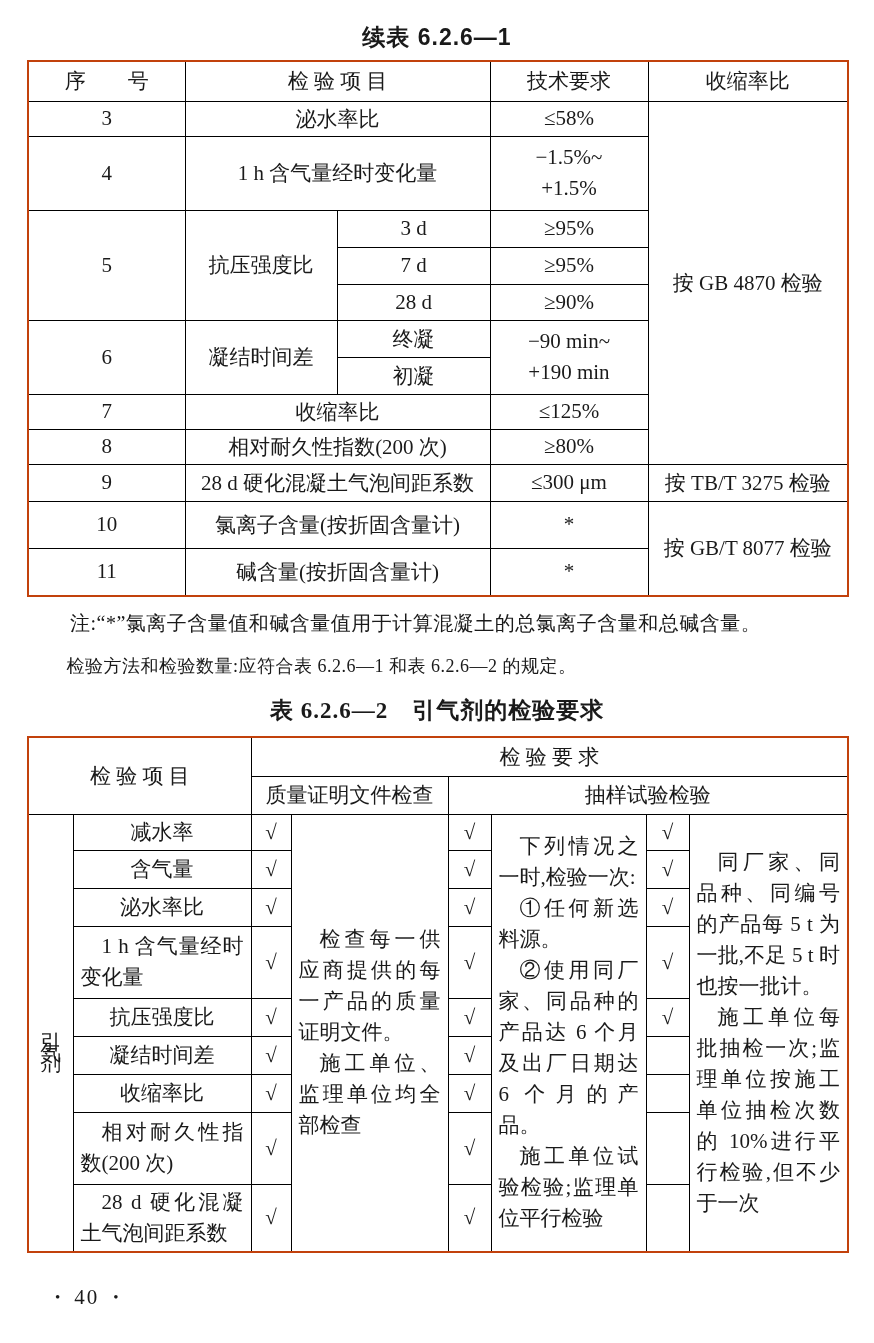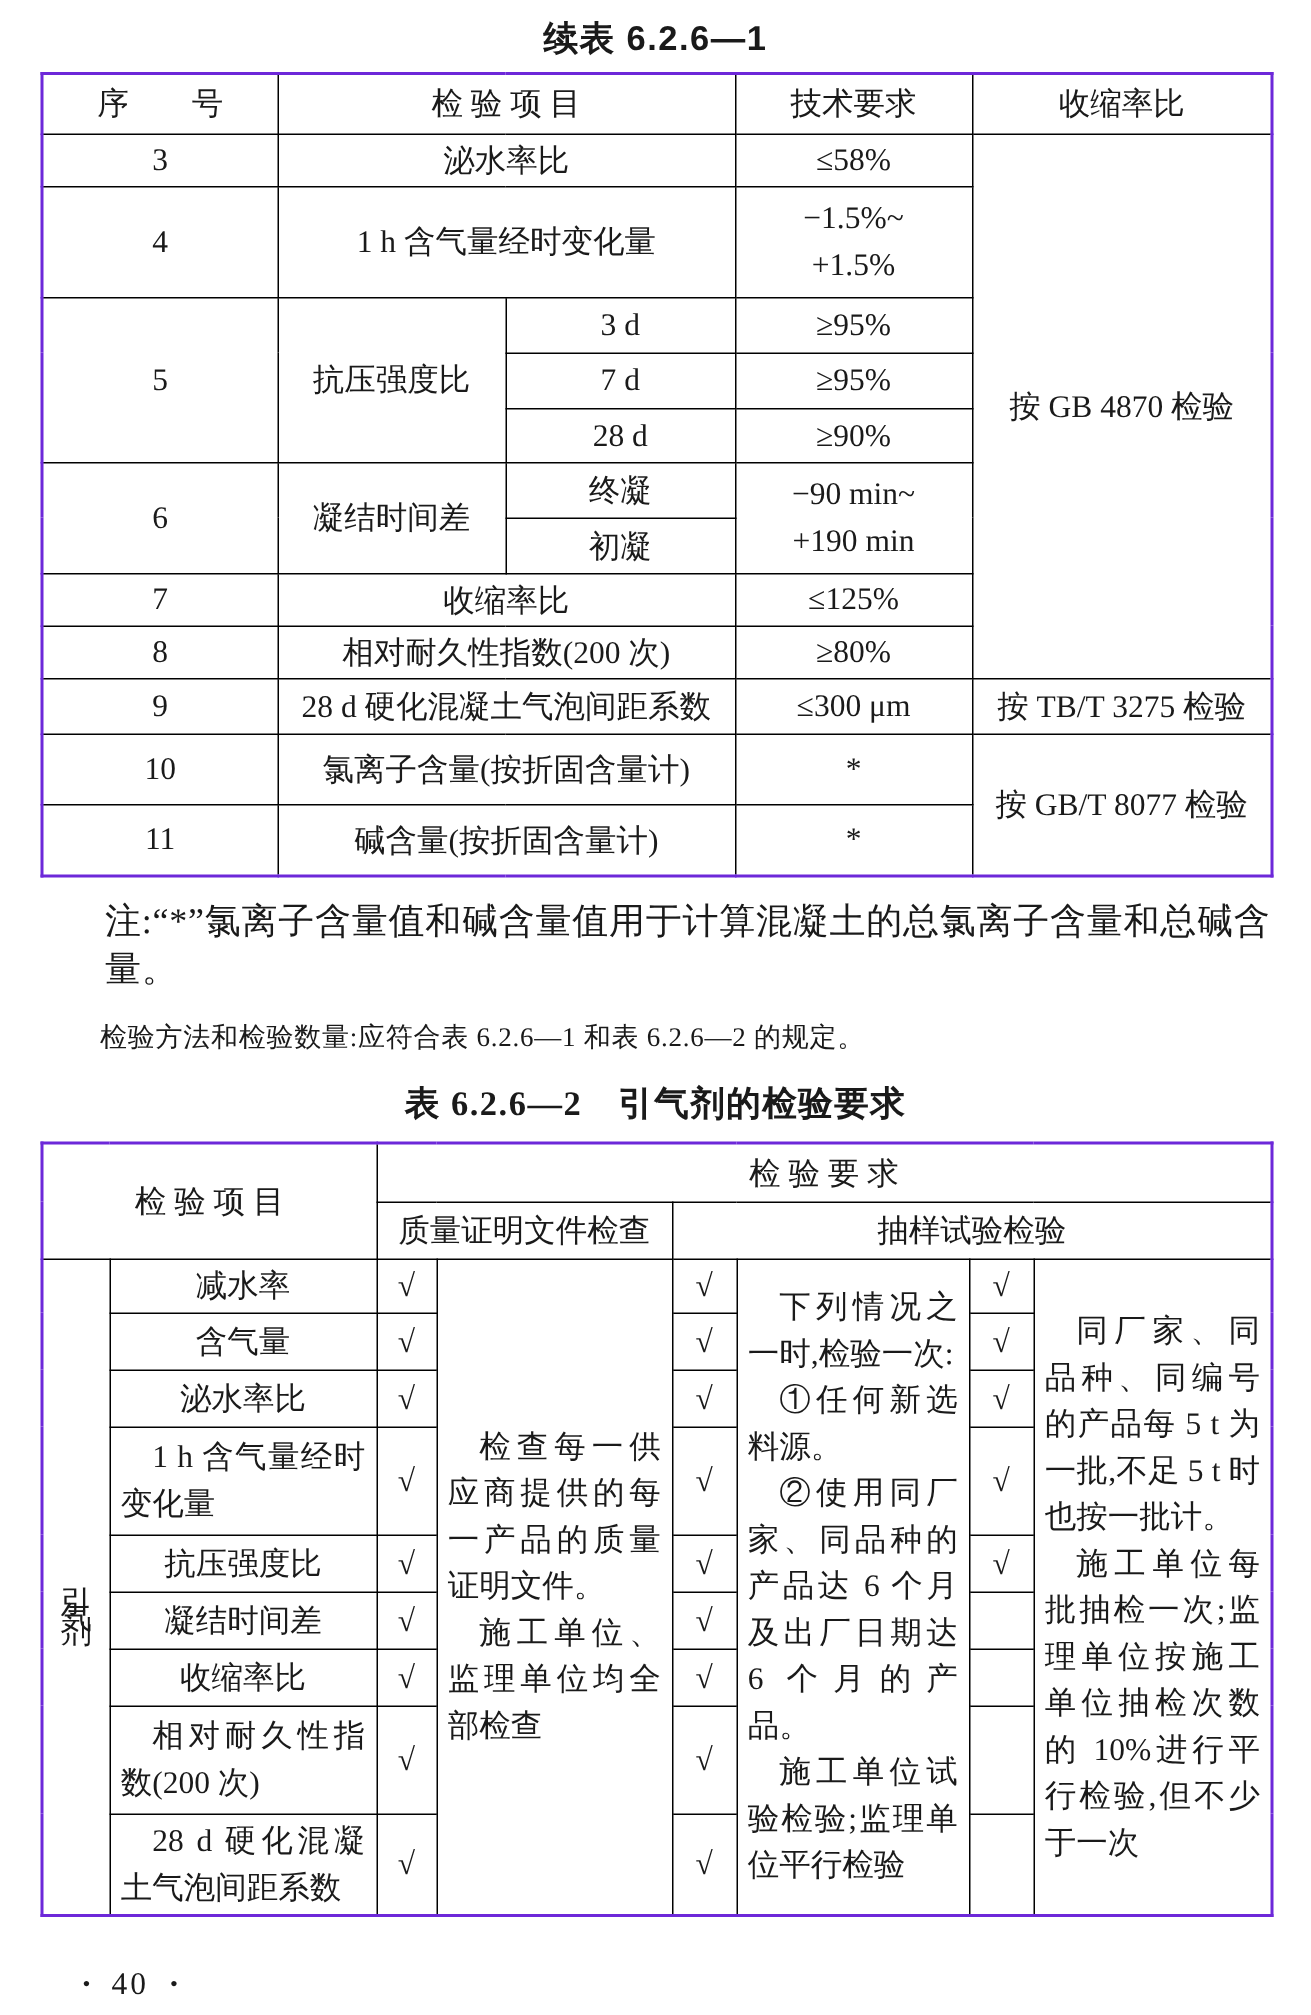"续表 6.2.6—1" .title1 { padding-top: 10px -> 22px }
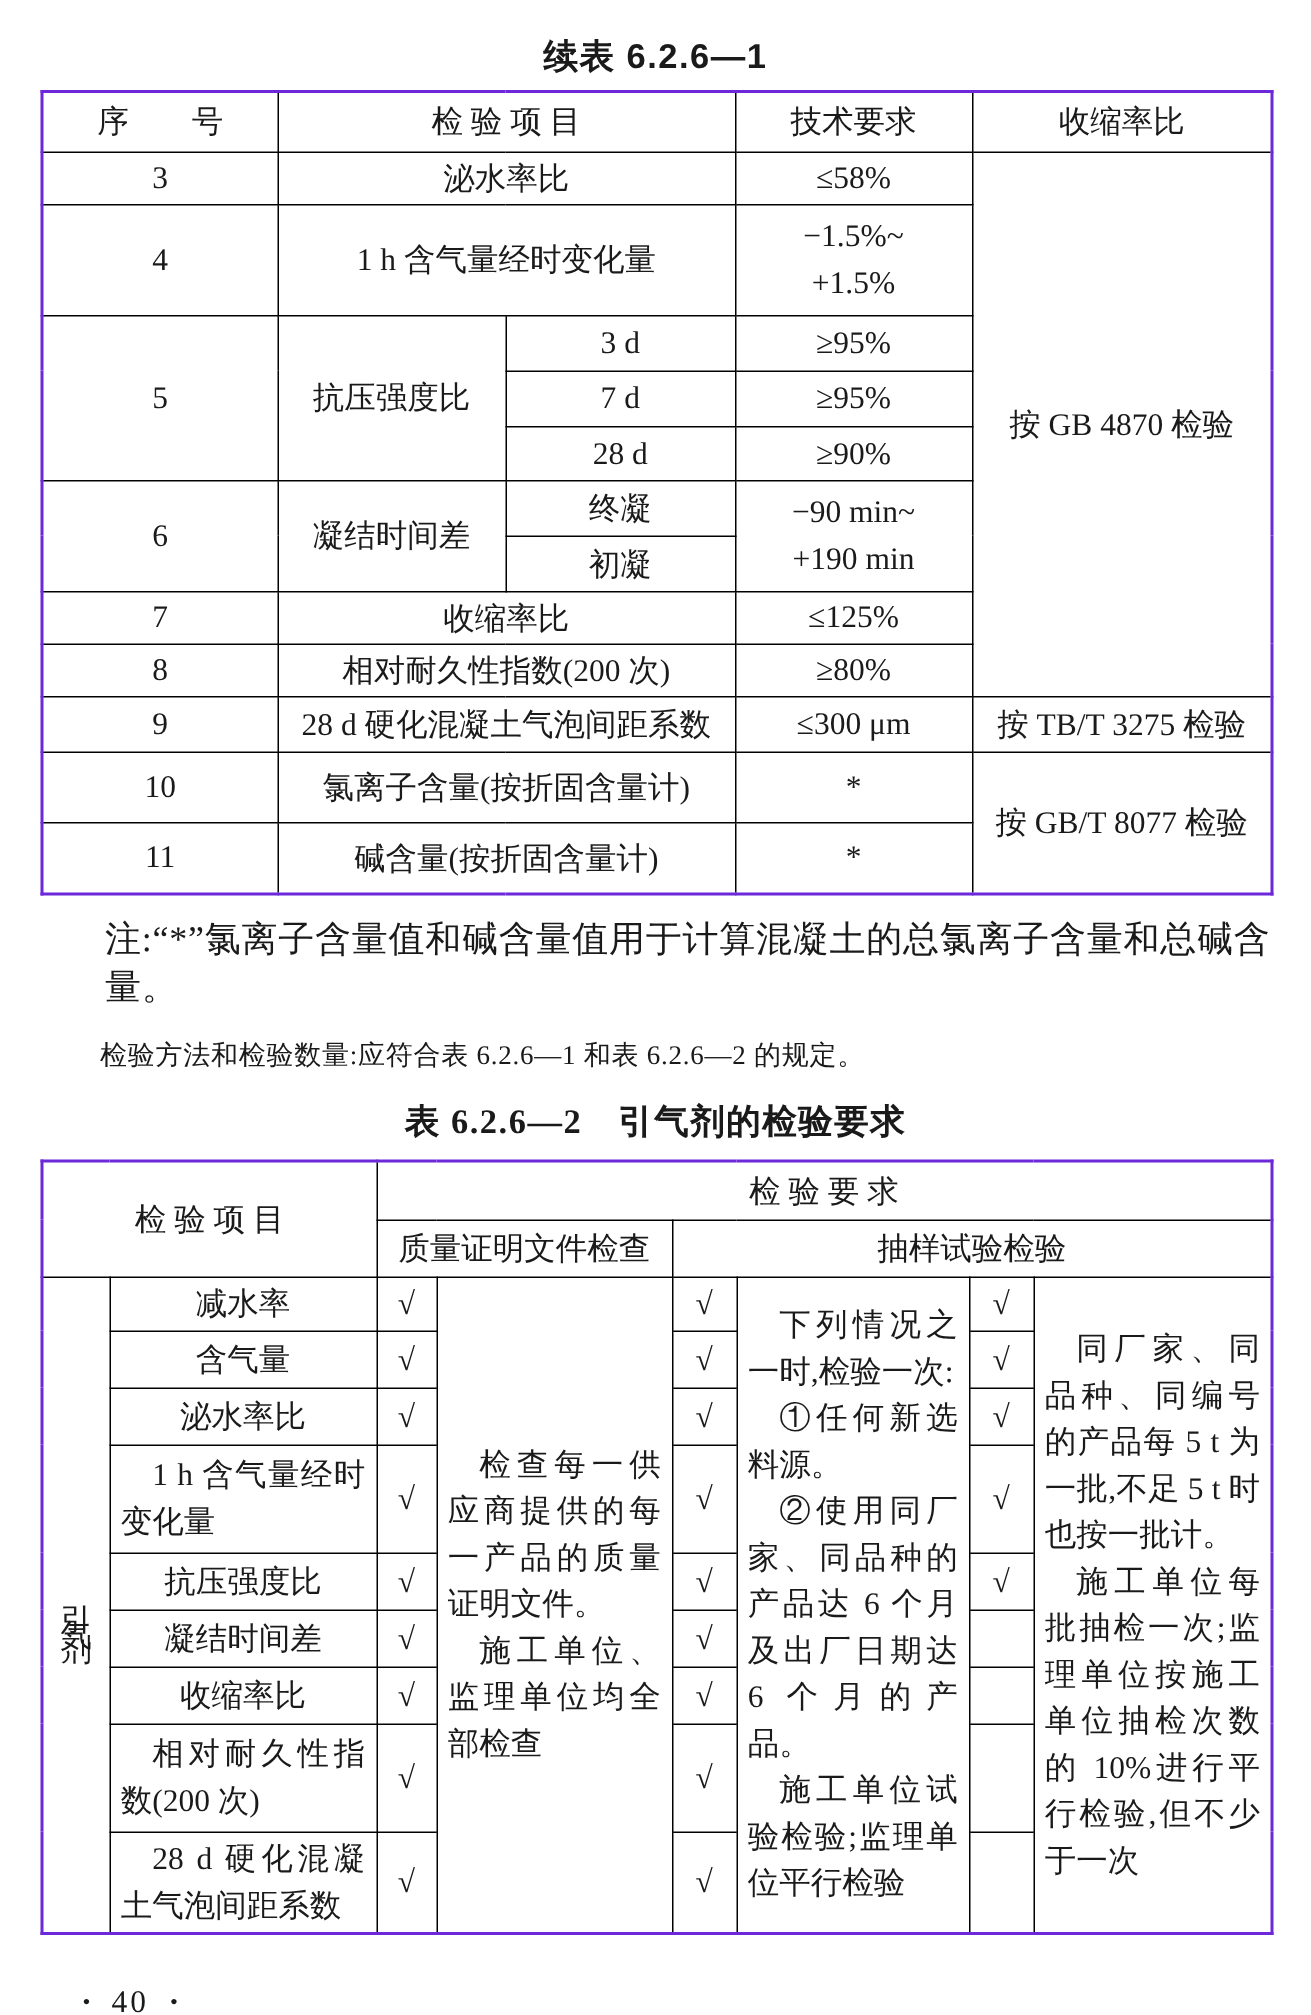"序 号" table { border: 2px solid #6d28d9 -> 2px solid #c2410c }
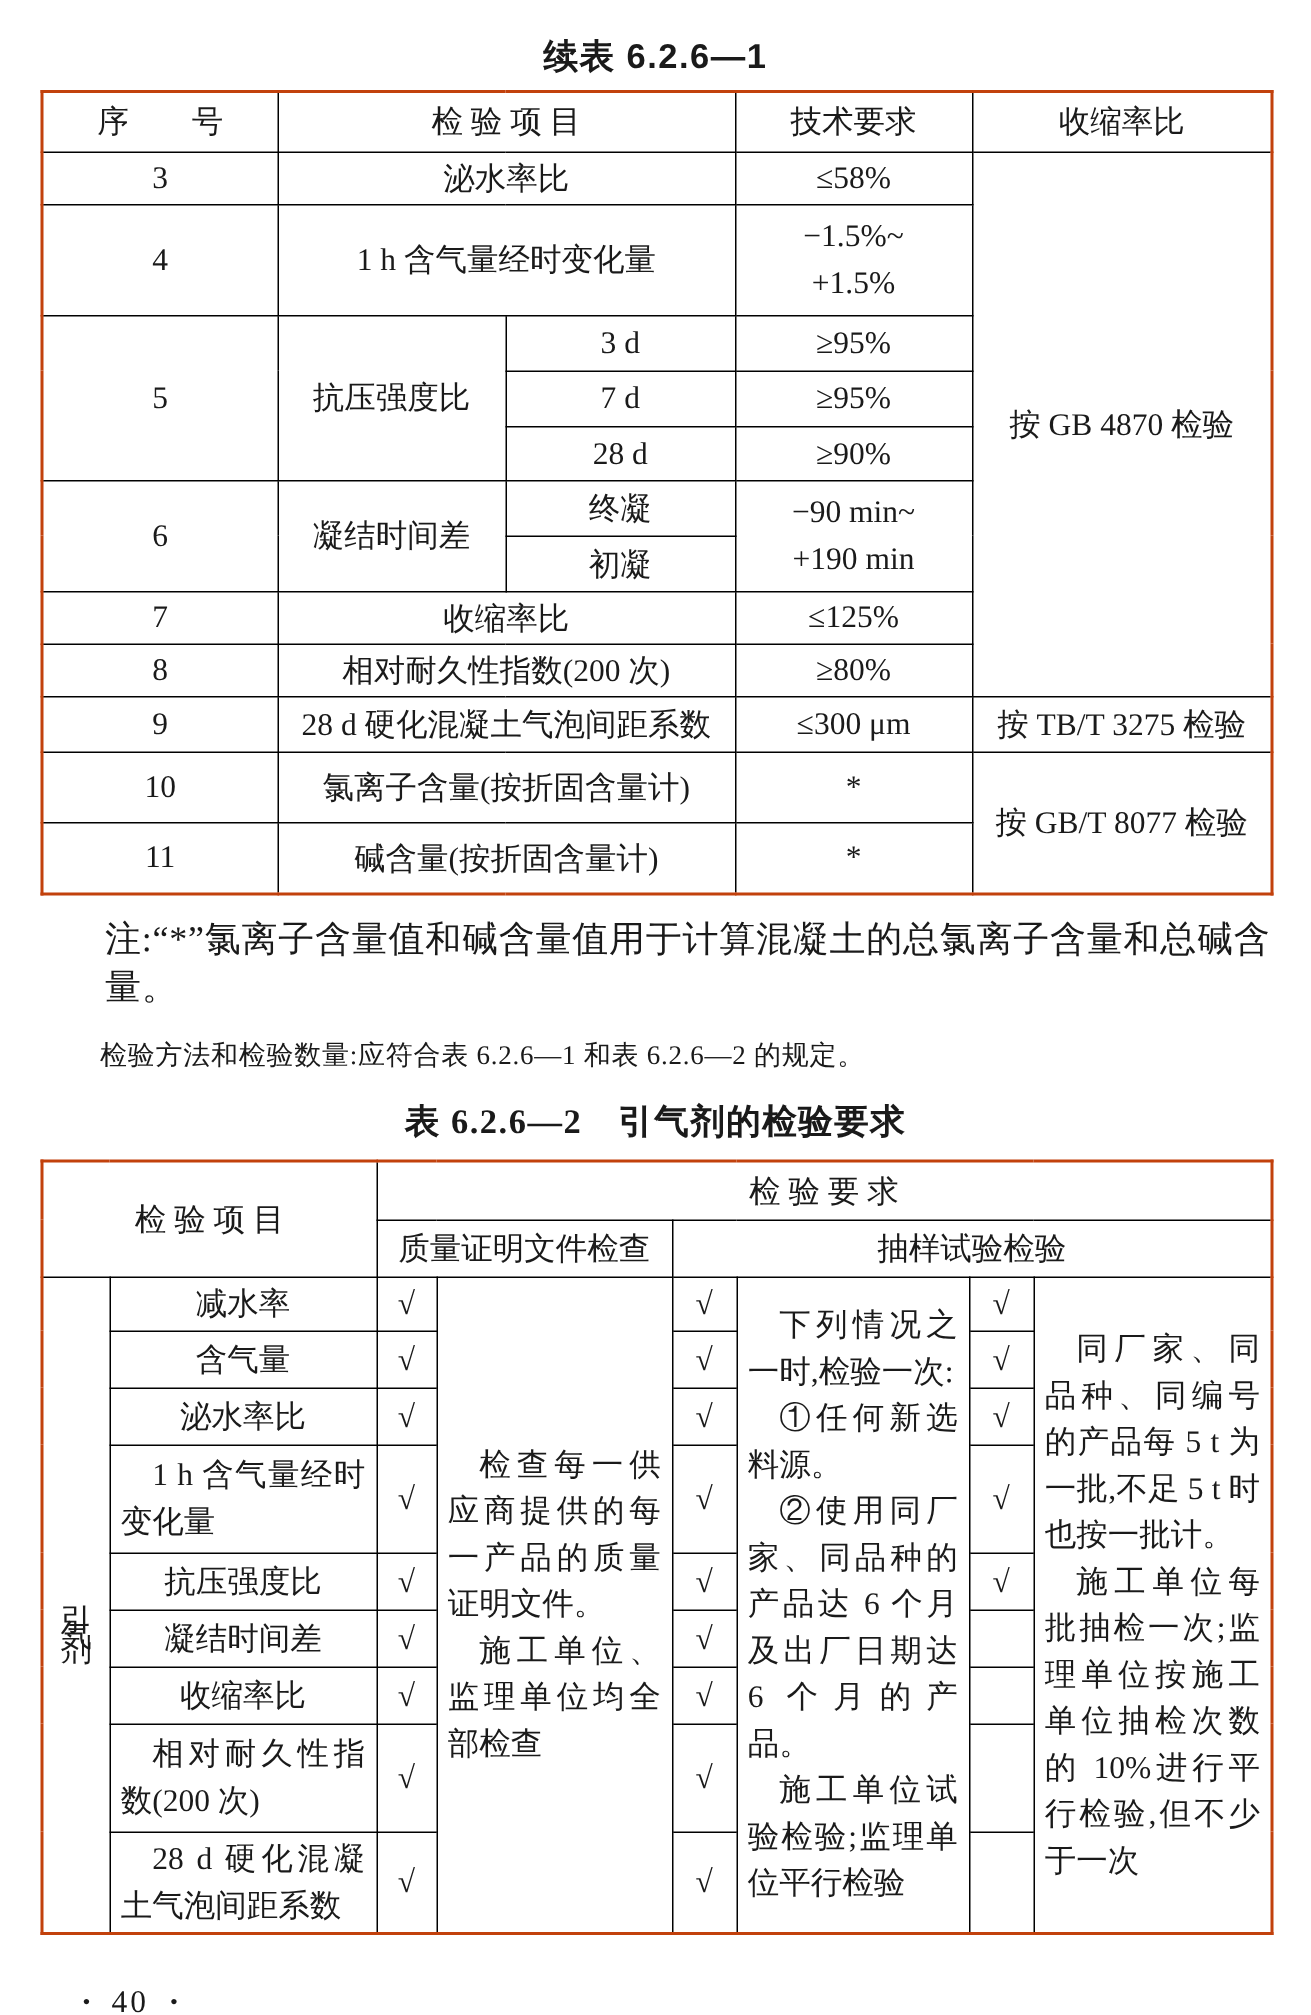"注:“*”氯离子含量值和碱含量值用于计算混凝土的总氯离子含量和总碱含量。" .note { font-size: 24px -> 20px }
